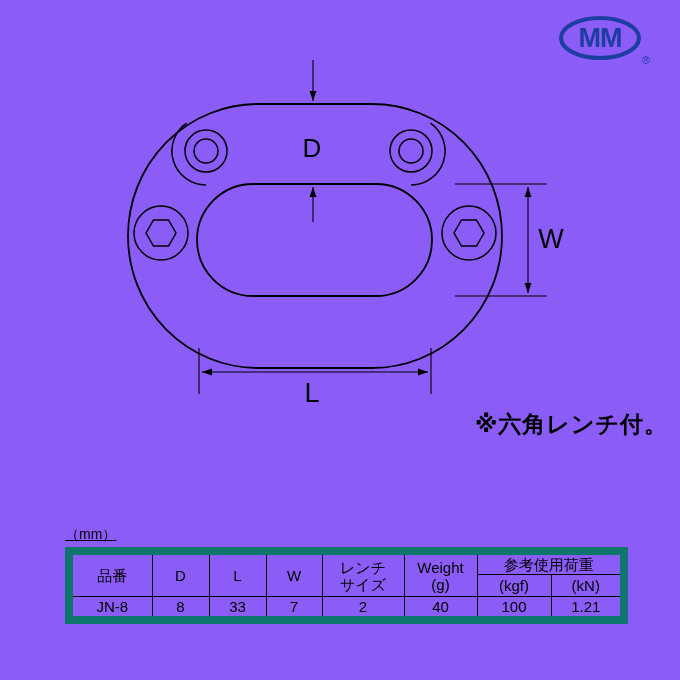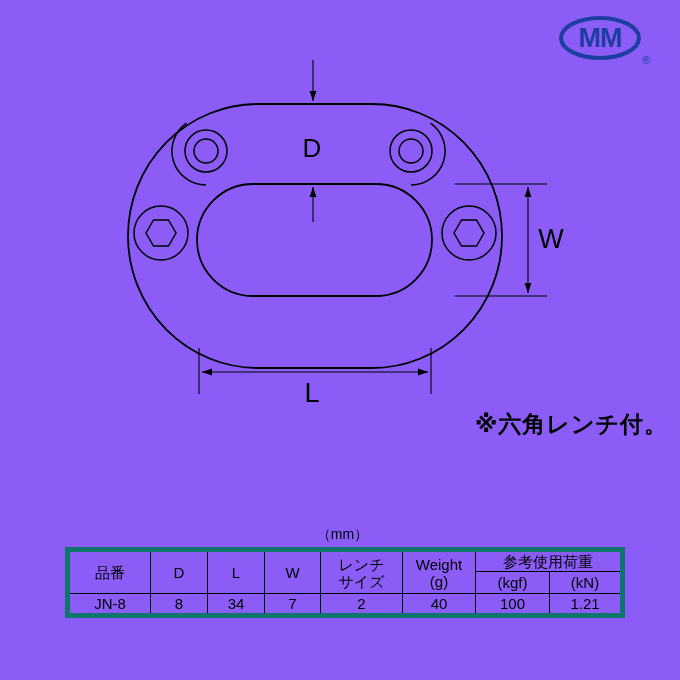"（mm）" .unit { text-align: center -> left; text-decoration: none -> underline }
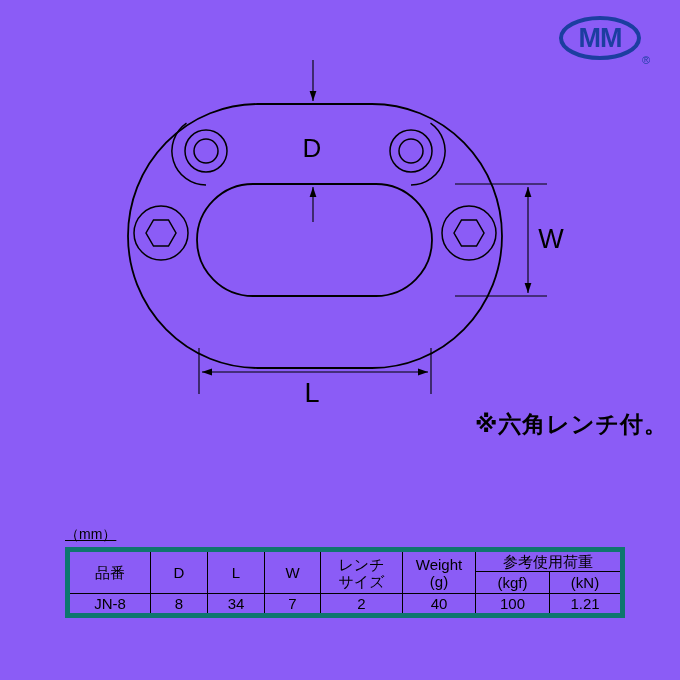"品番" table.spec { border: 5px solid #0f766e -> 8px solid #0f766e }
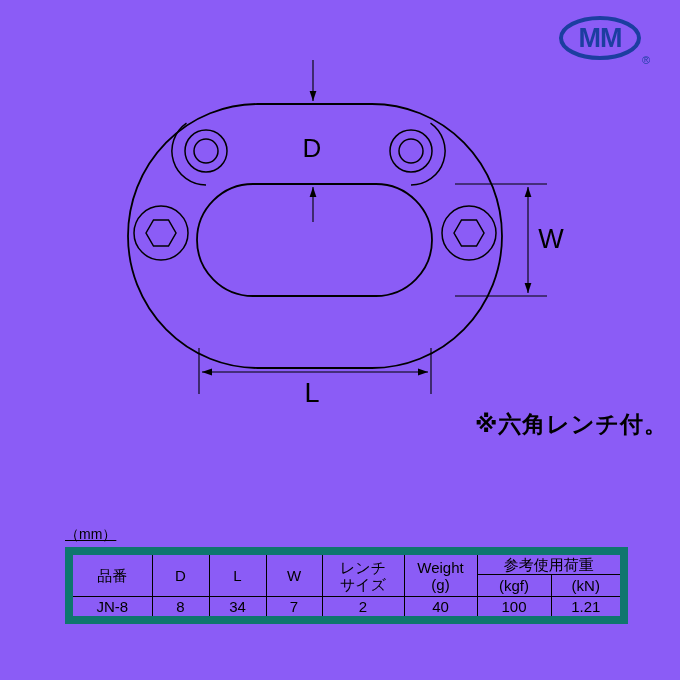"34" td { text: 34 -> 33 }
